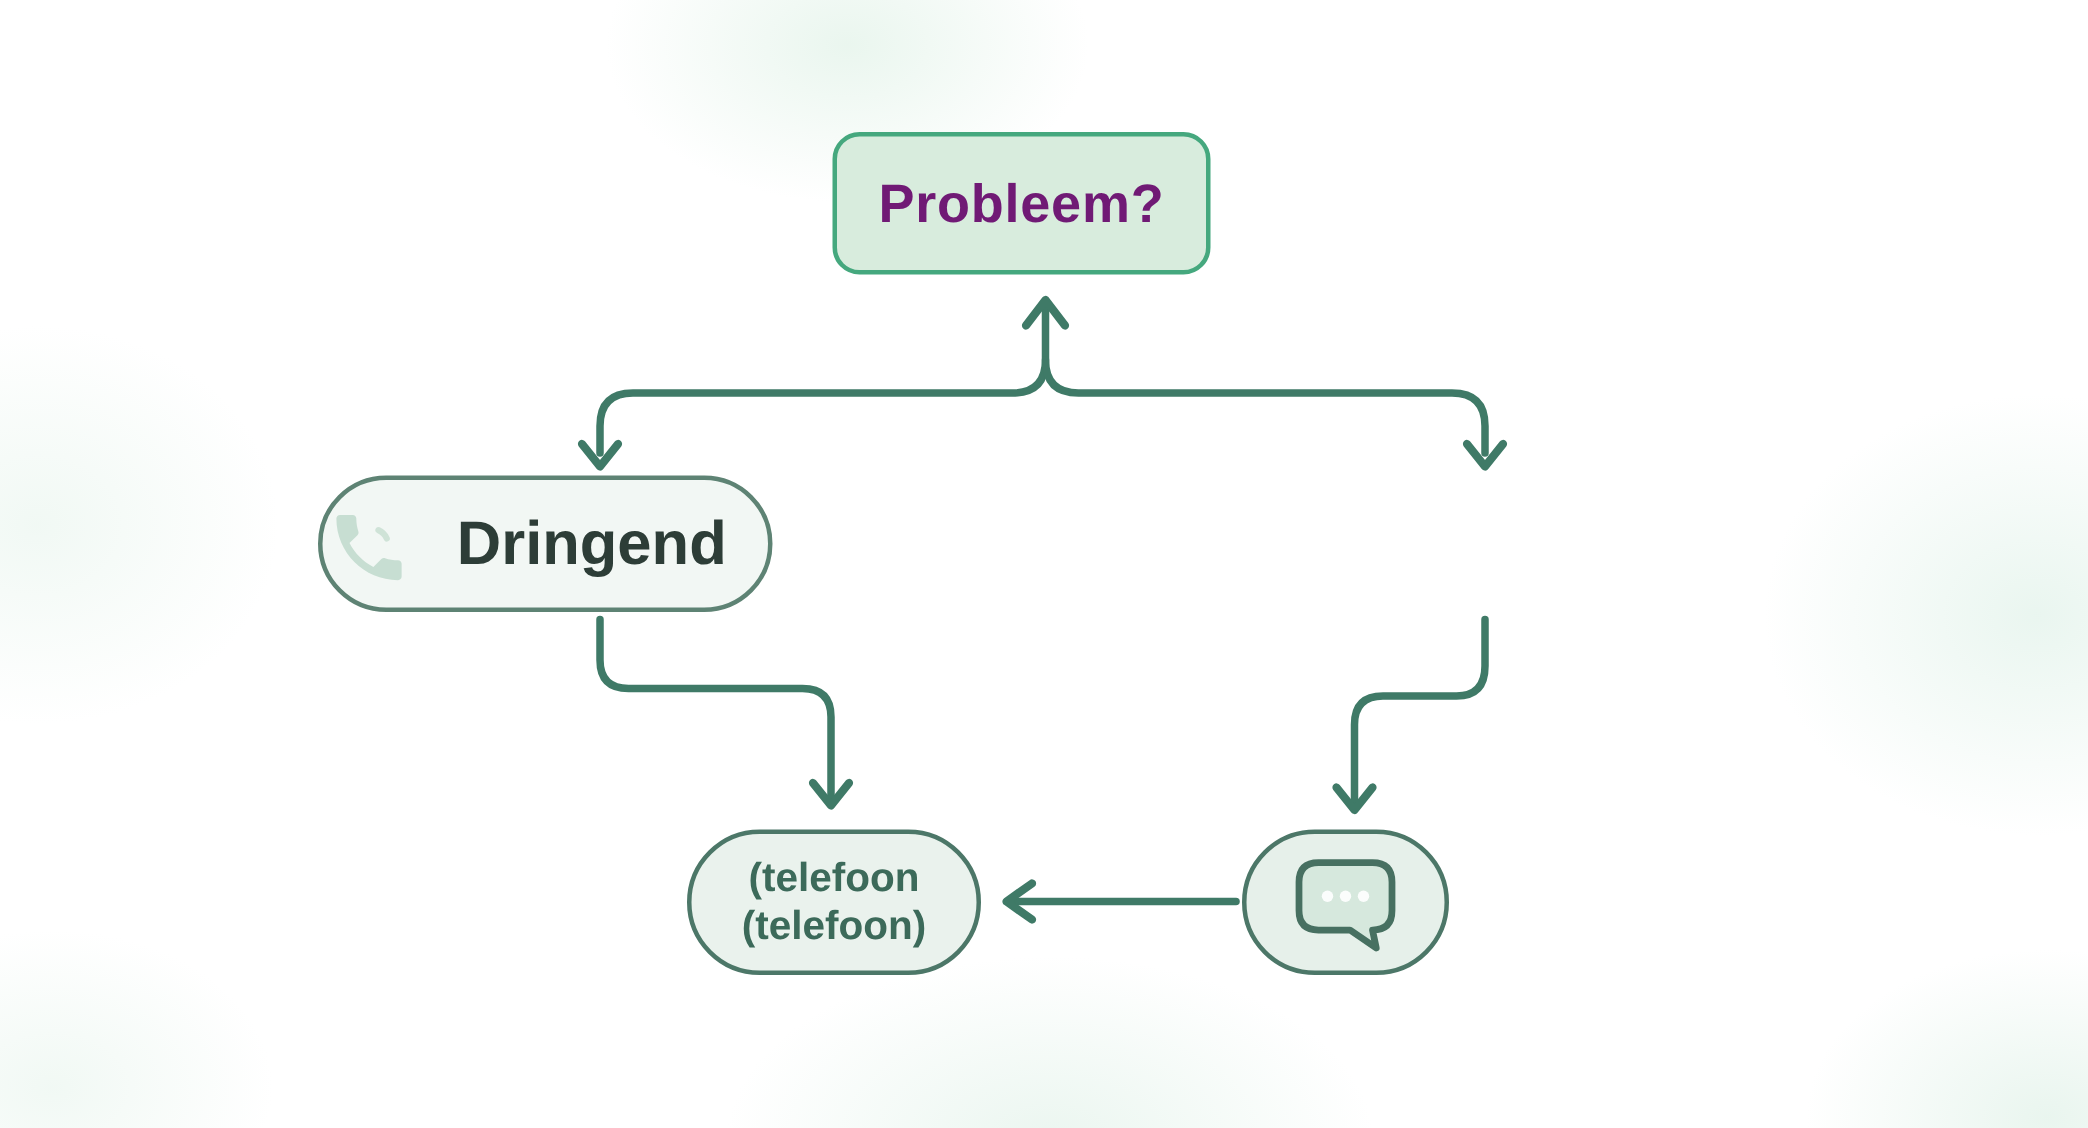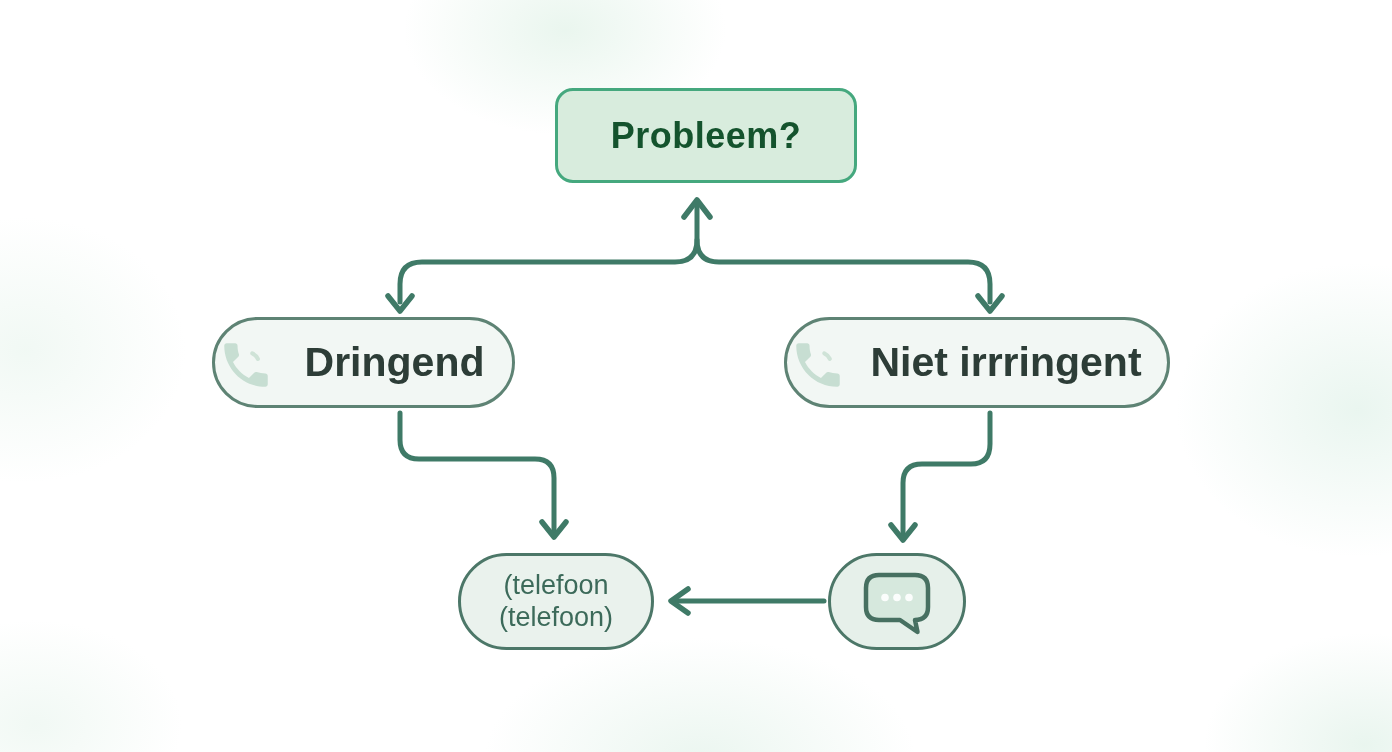"Probleem?" #node-probleem { color: #14532d -> #701a75; width: 302px -> 252px }
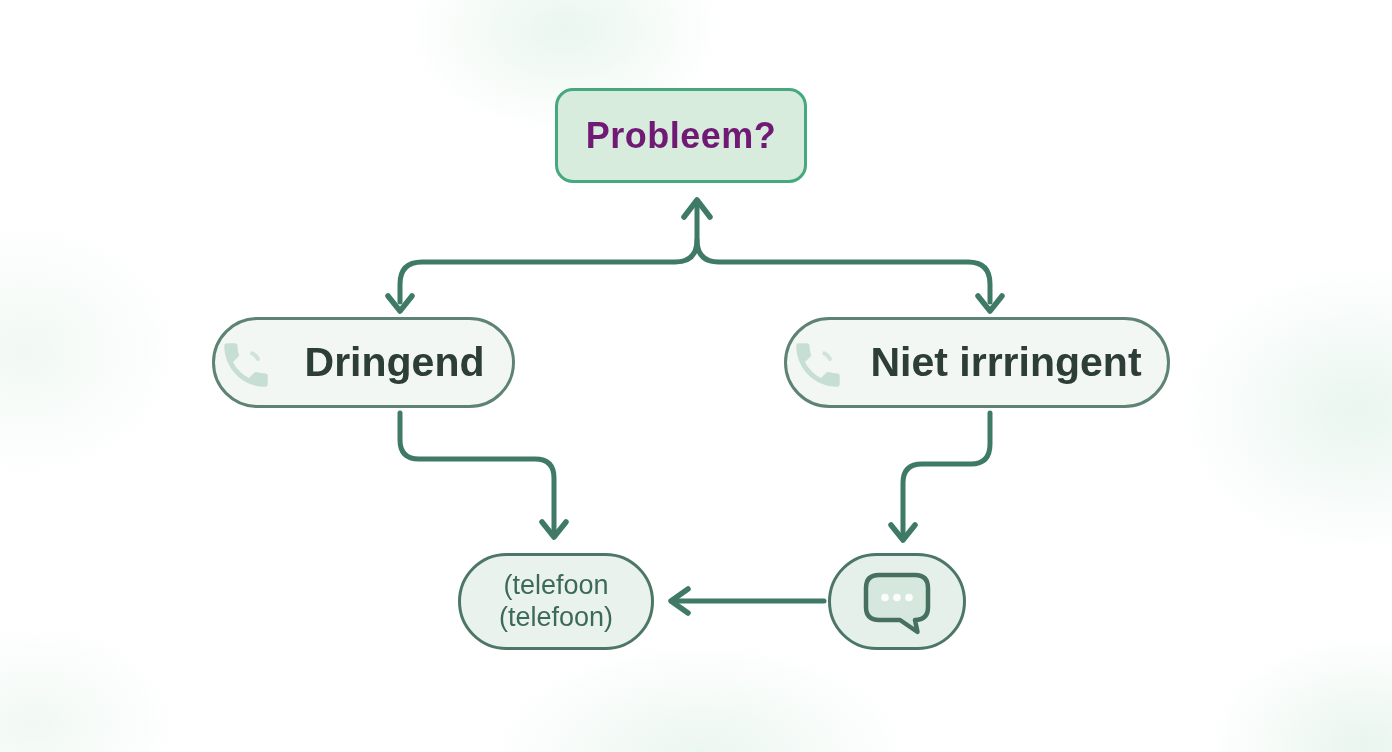"Niet irrringent" div.node { html: <div> <svg> <path></path> <path></path> </svg> <span>Niet irrringent</span> </div> -> none }
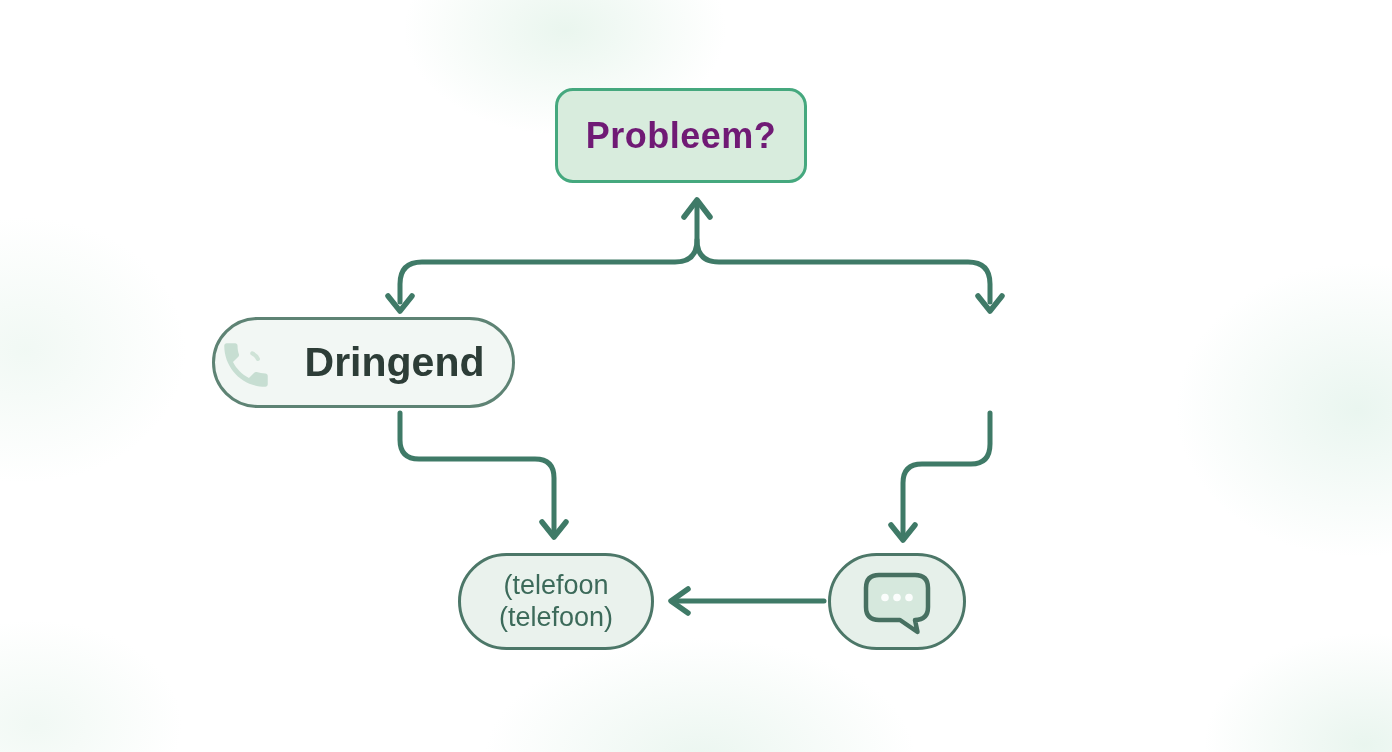"(telefoon" #node-telefoon { font-weight: 400 -> 700 }
